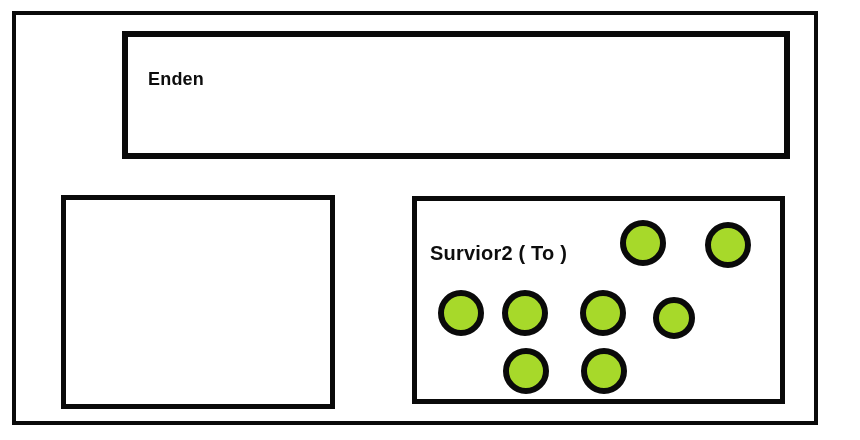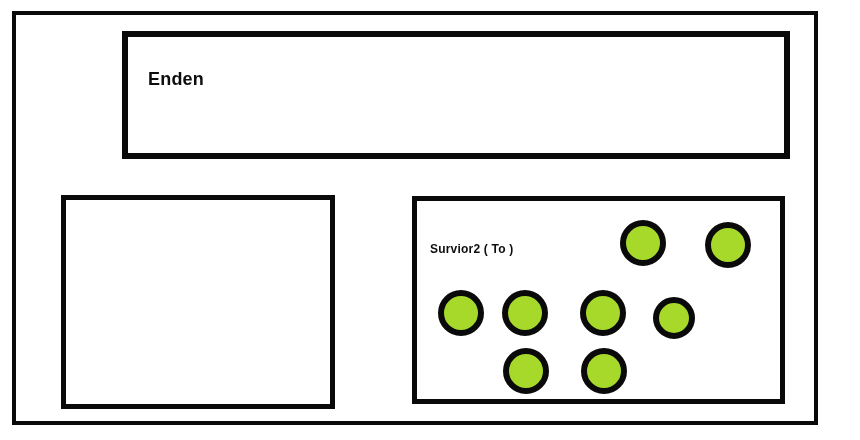"Survior2 ( To )" #survior2-label { font-size: 12px -> 20px }
